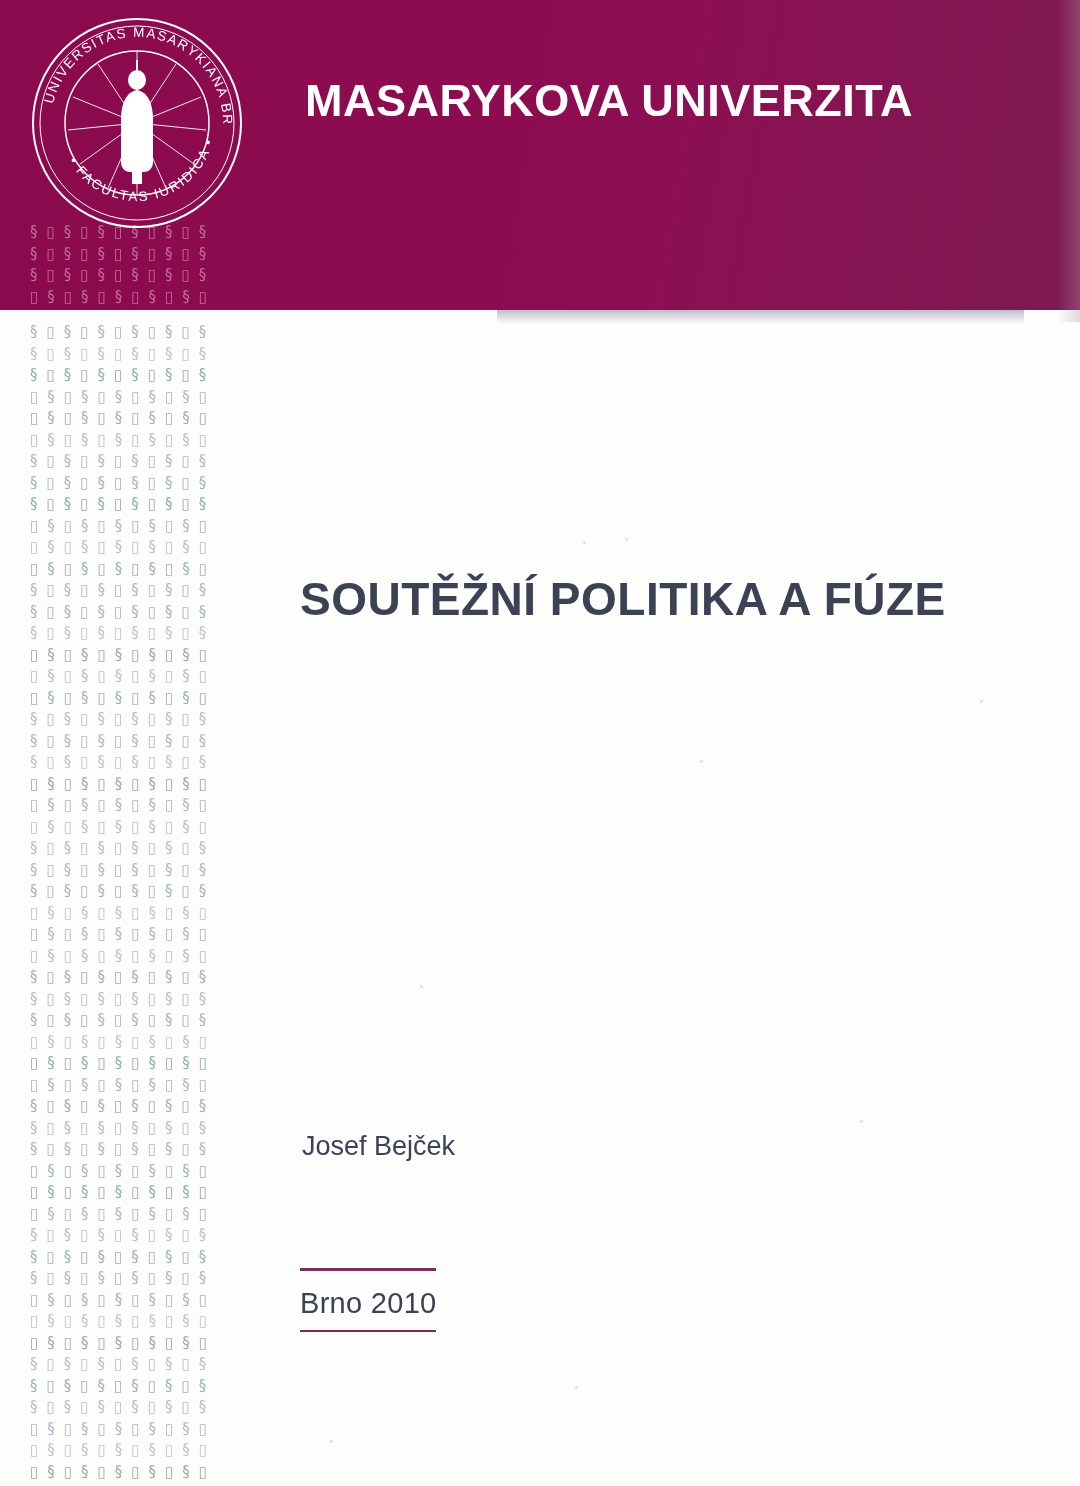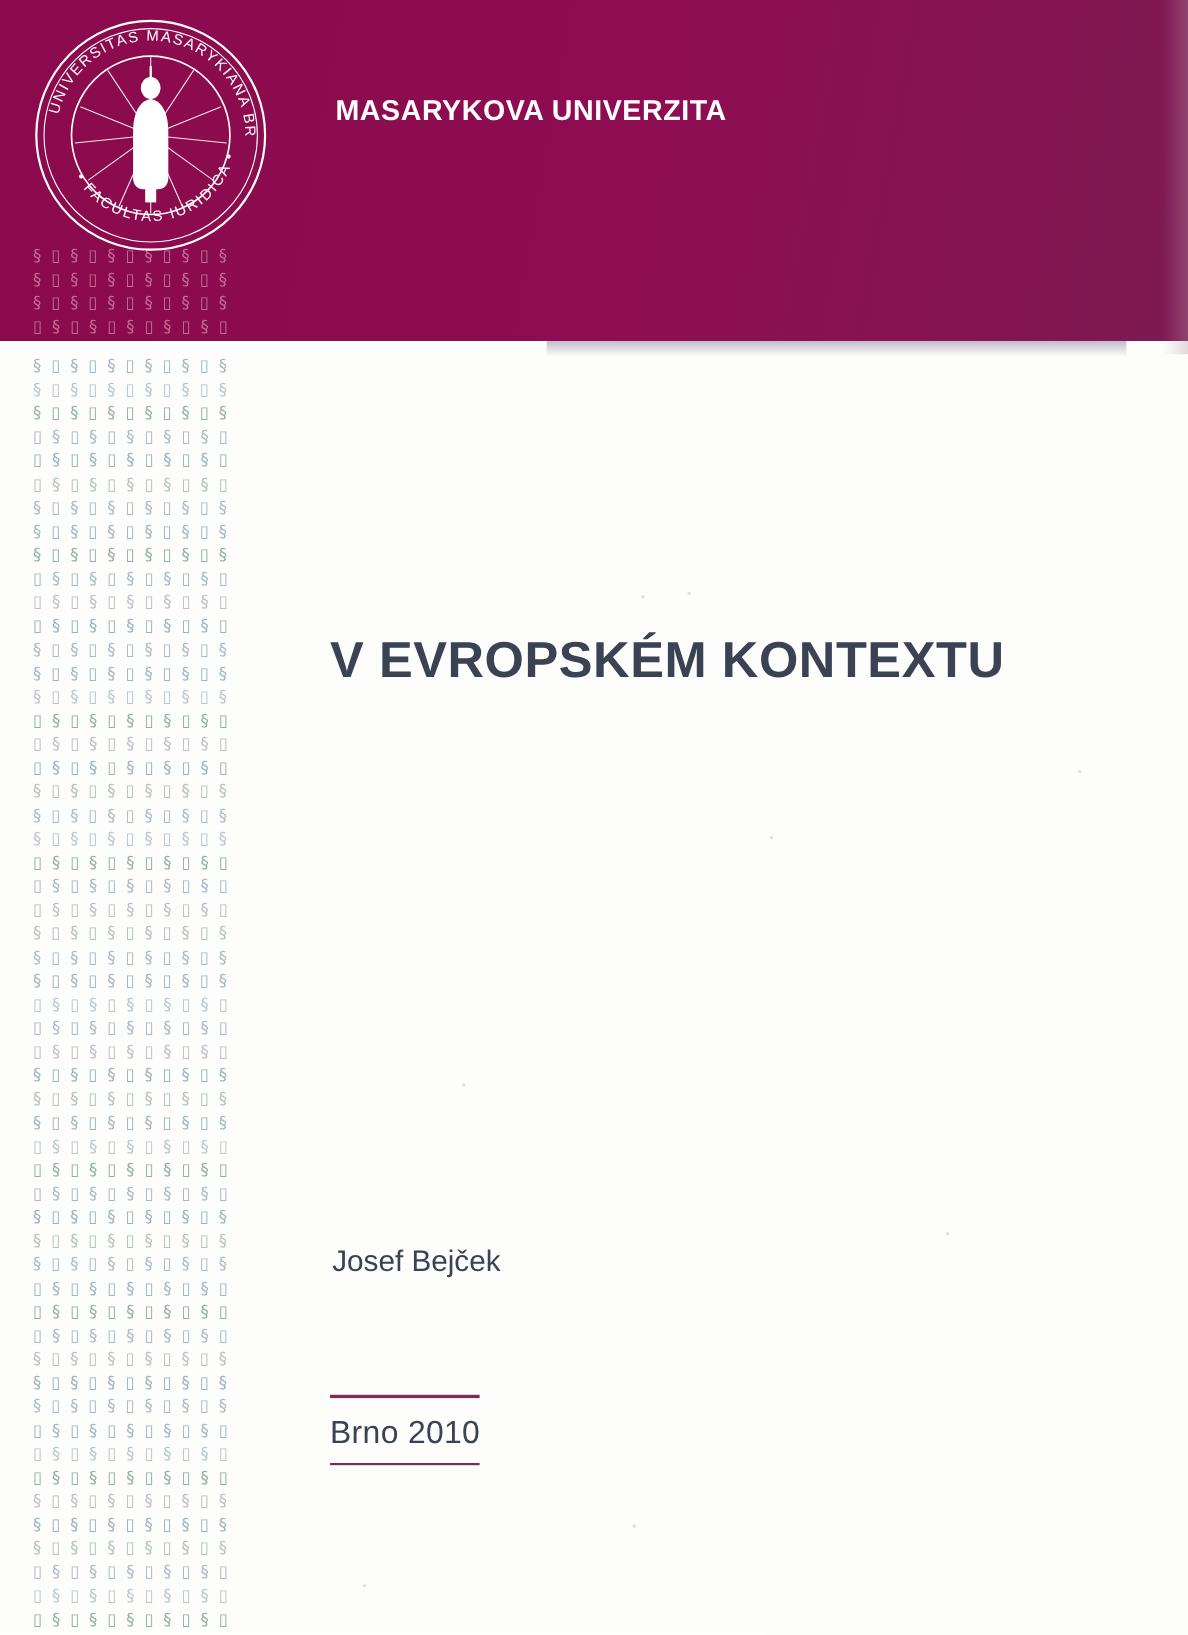"MASARYKOVA UNIVERZITA" .uni-text .line1 { font-size: 26px -> 45px }
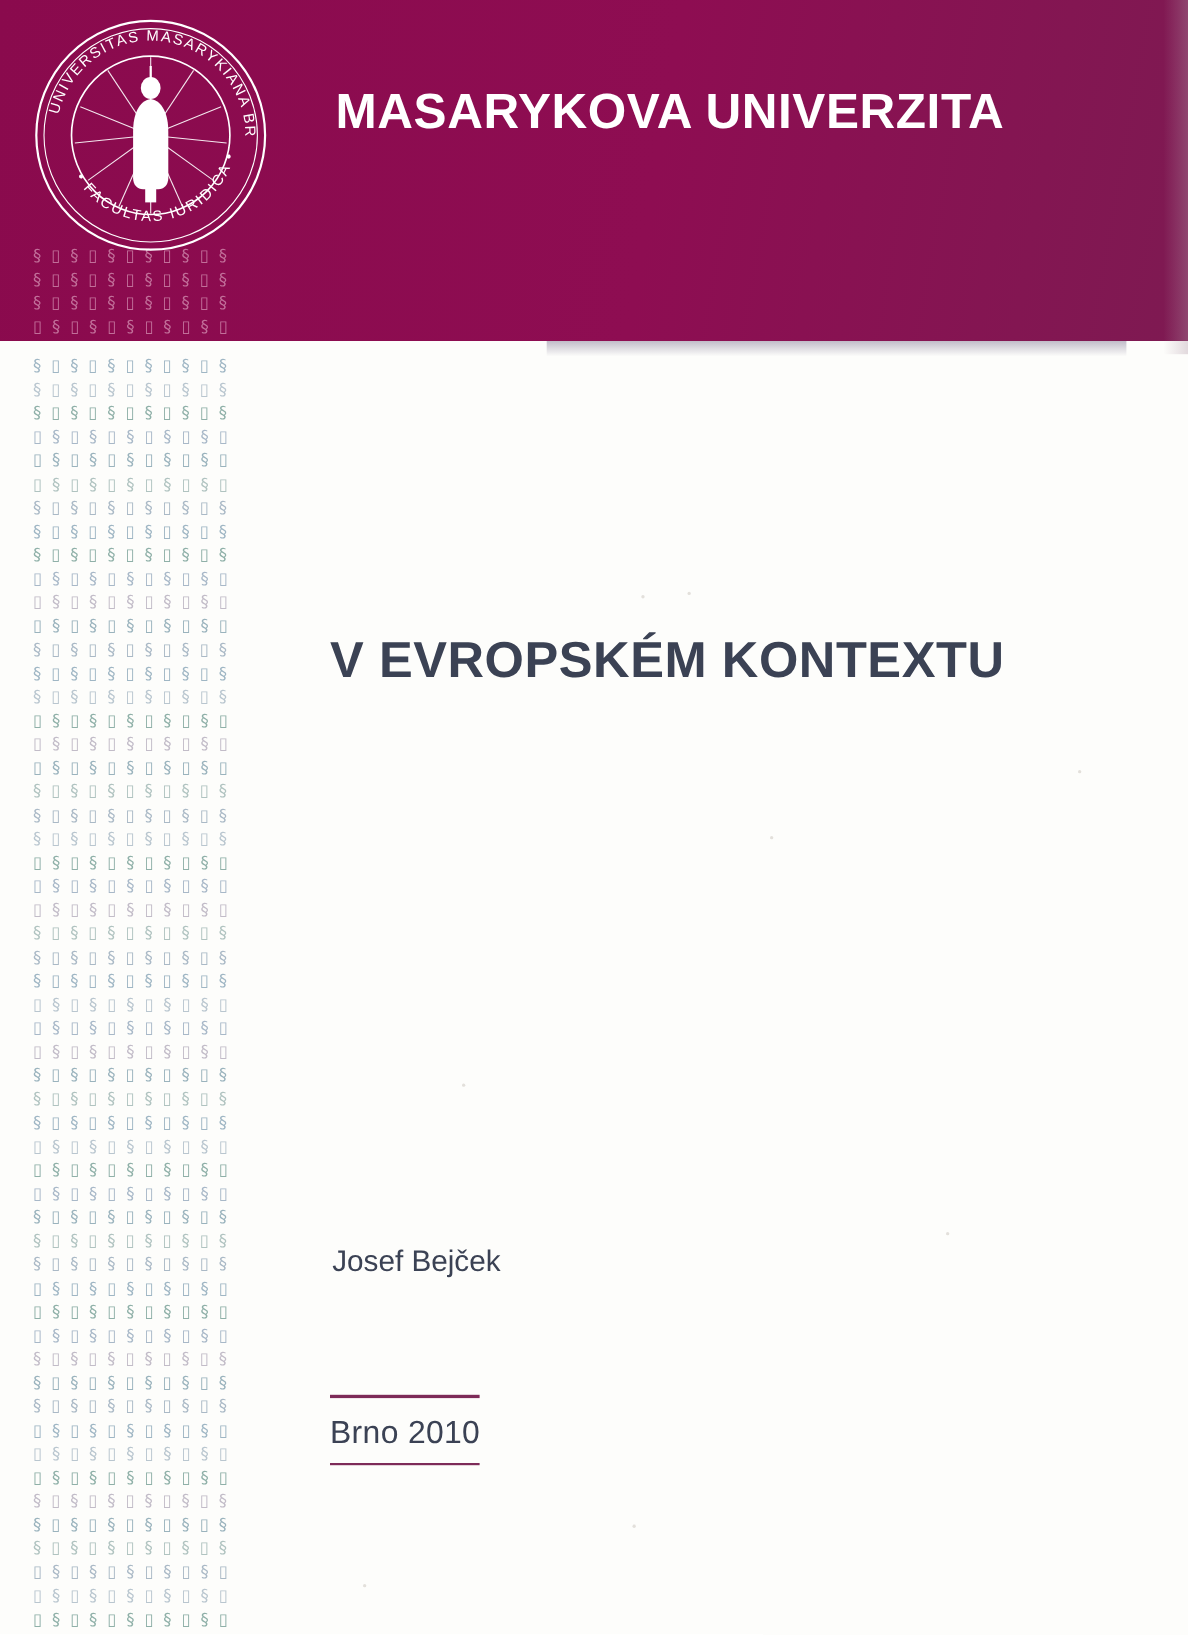"SOUTĚŽNÍ POLITIKA A FÚZE" div { html: none -> <div>SOUTĚŽNÍ POLITIKA A FÚZE</div> }
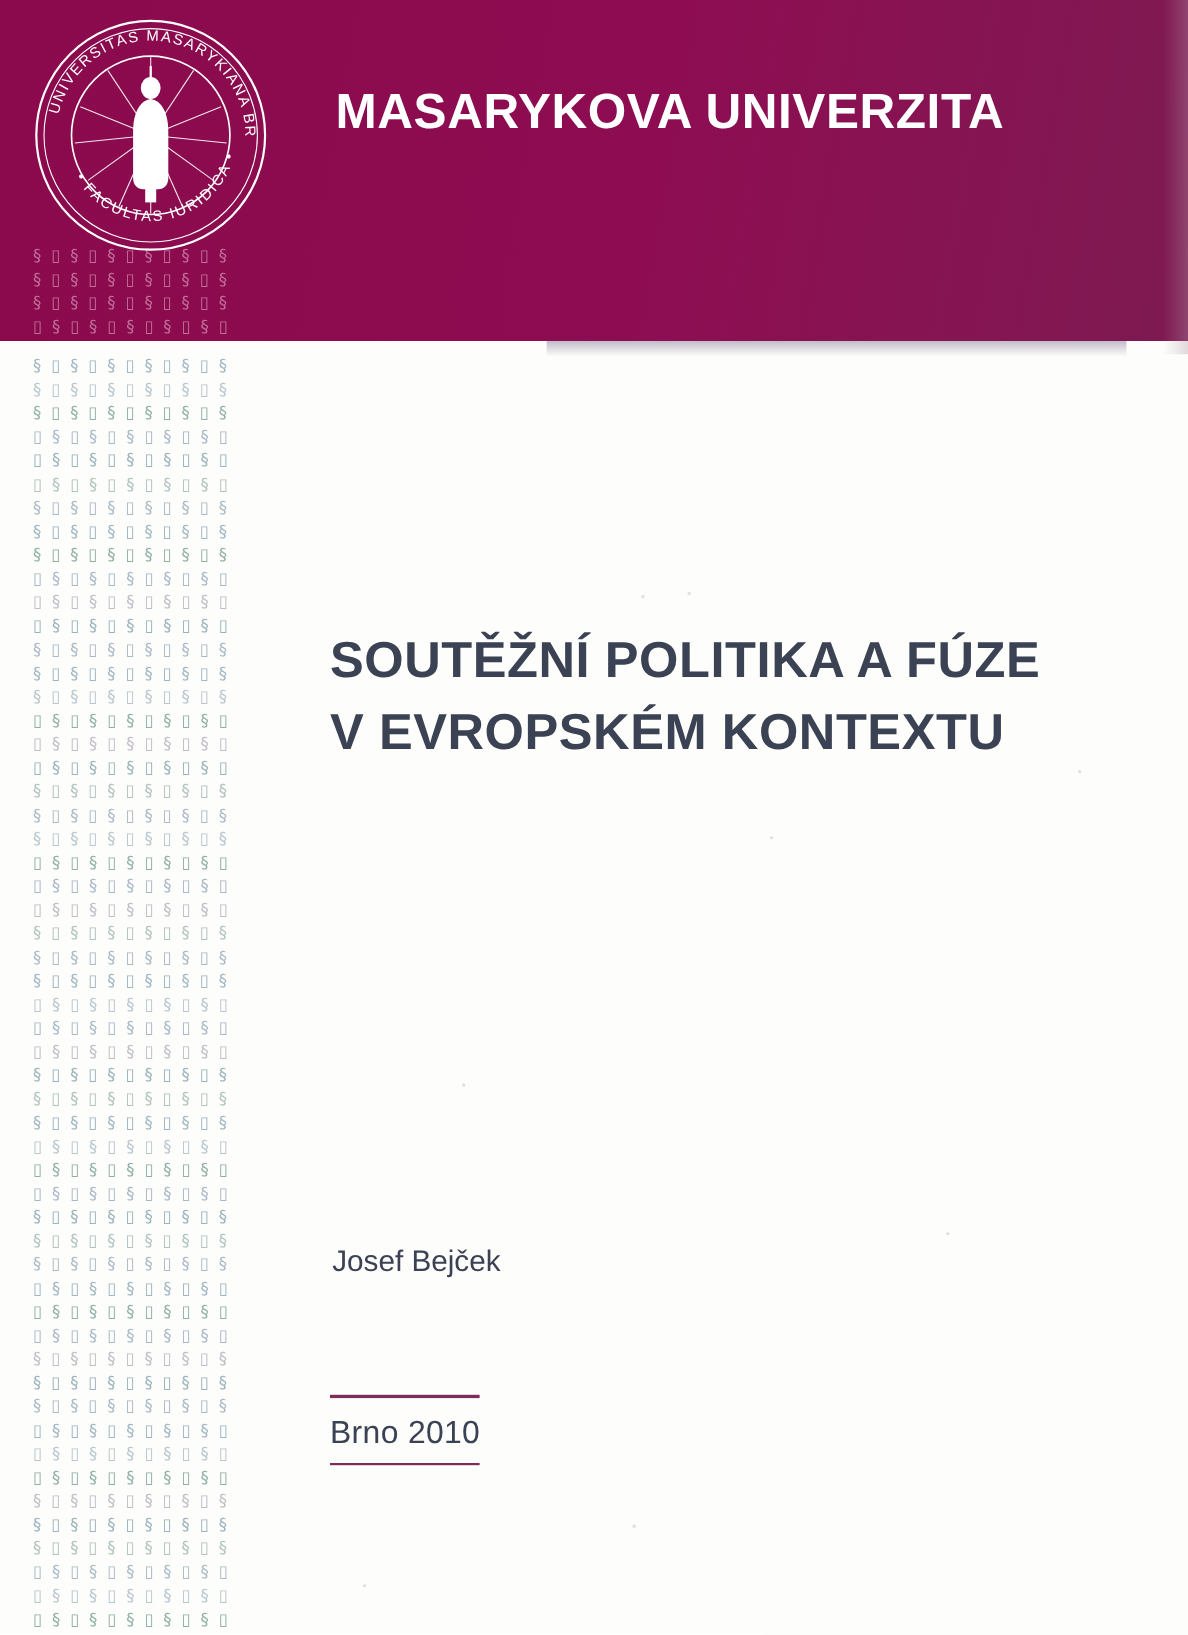"V EVROPSKÉM KONTEXTU" div { html: <div>V EVROPSKÉM KONTEXTU</div> -> none }
